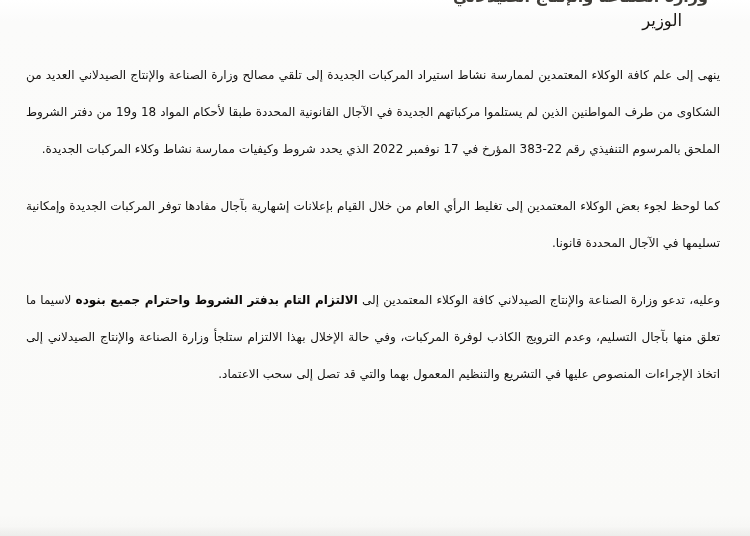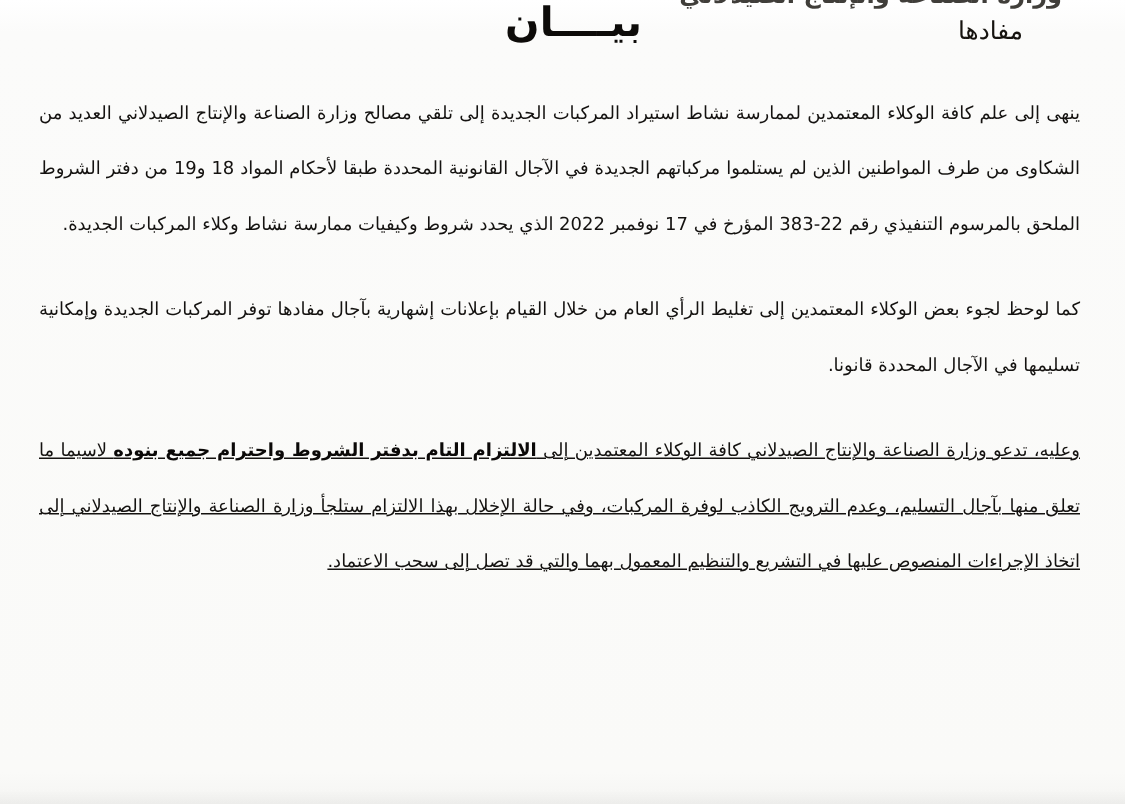"بيــــان" div.doc-title { html: <div>بيــــان</div> -> none }
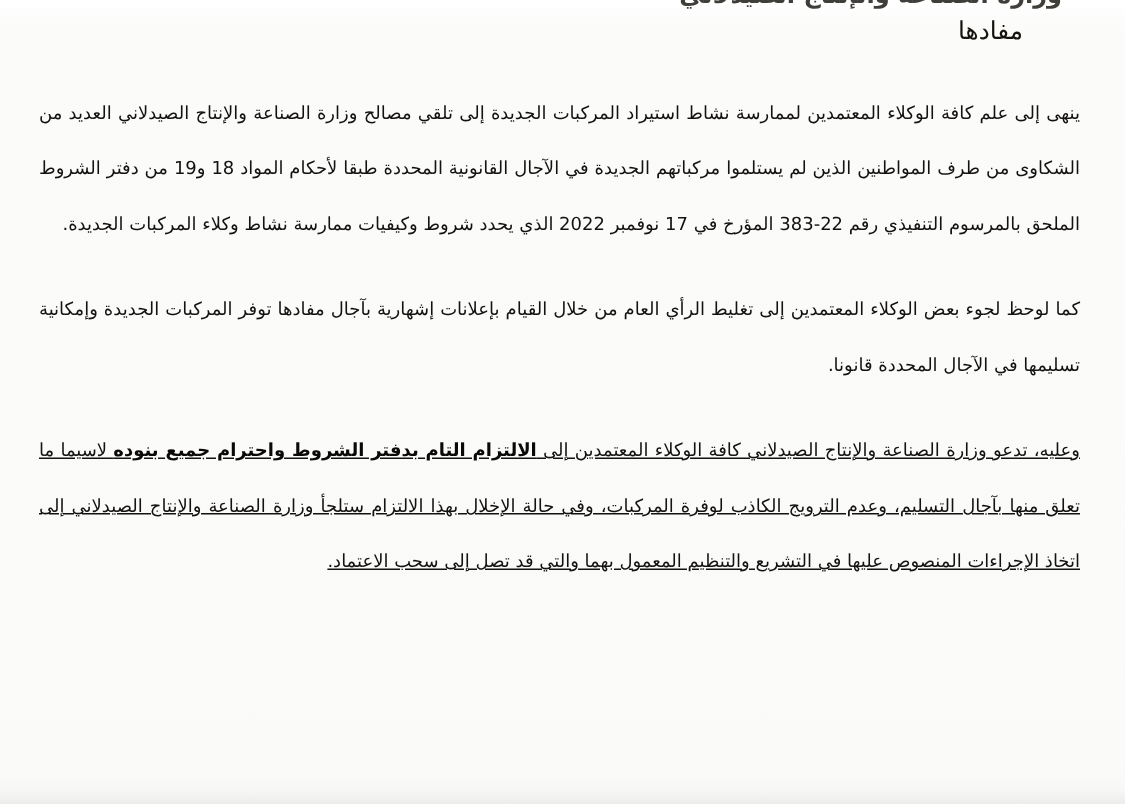"مفادها" div.minister-line { text: مفادها -> الوزير }
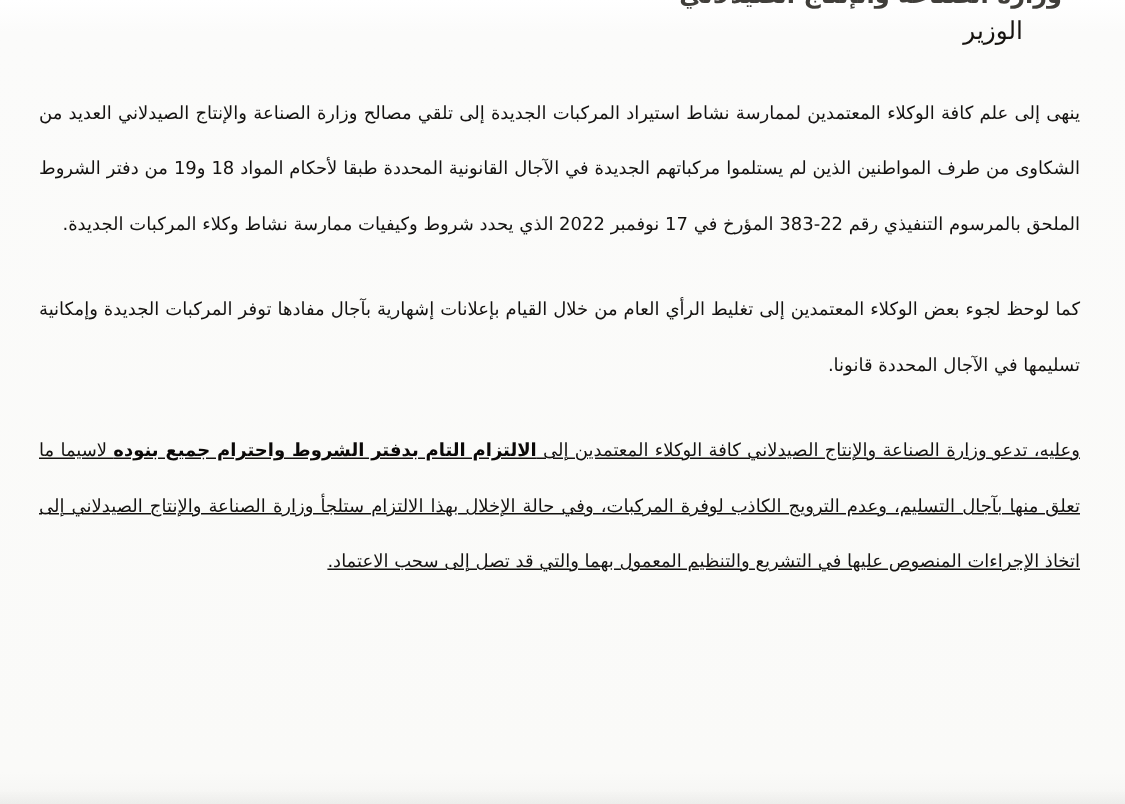"وعليه، تدعو وزارة الصناعة والإنتاج" .para:last-child { text-decoration: underline -> none }
